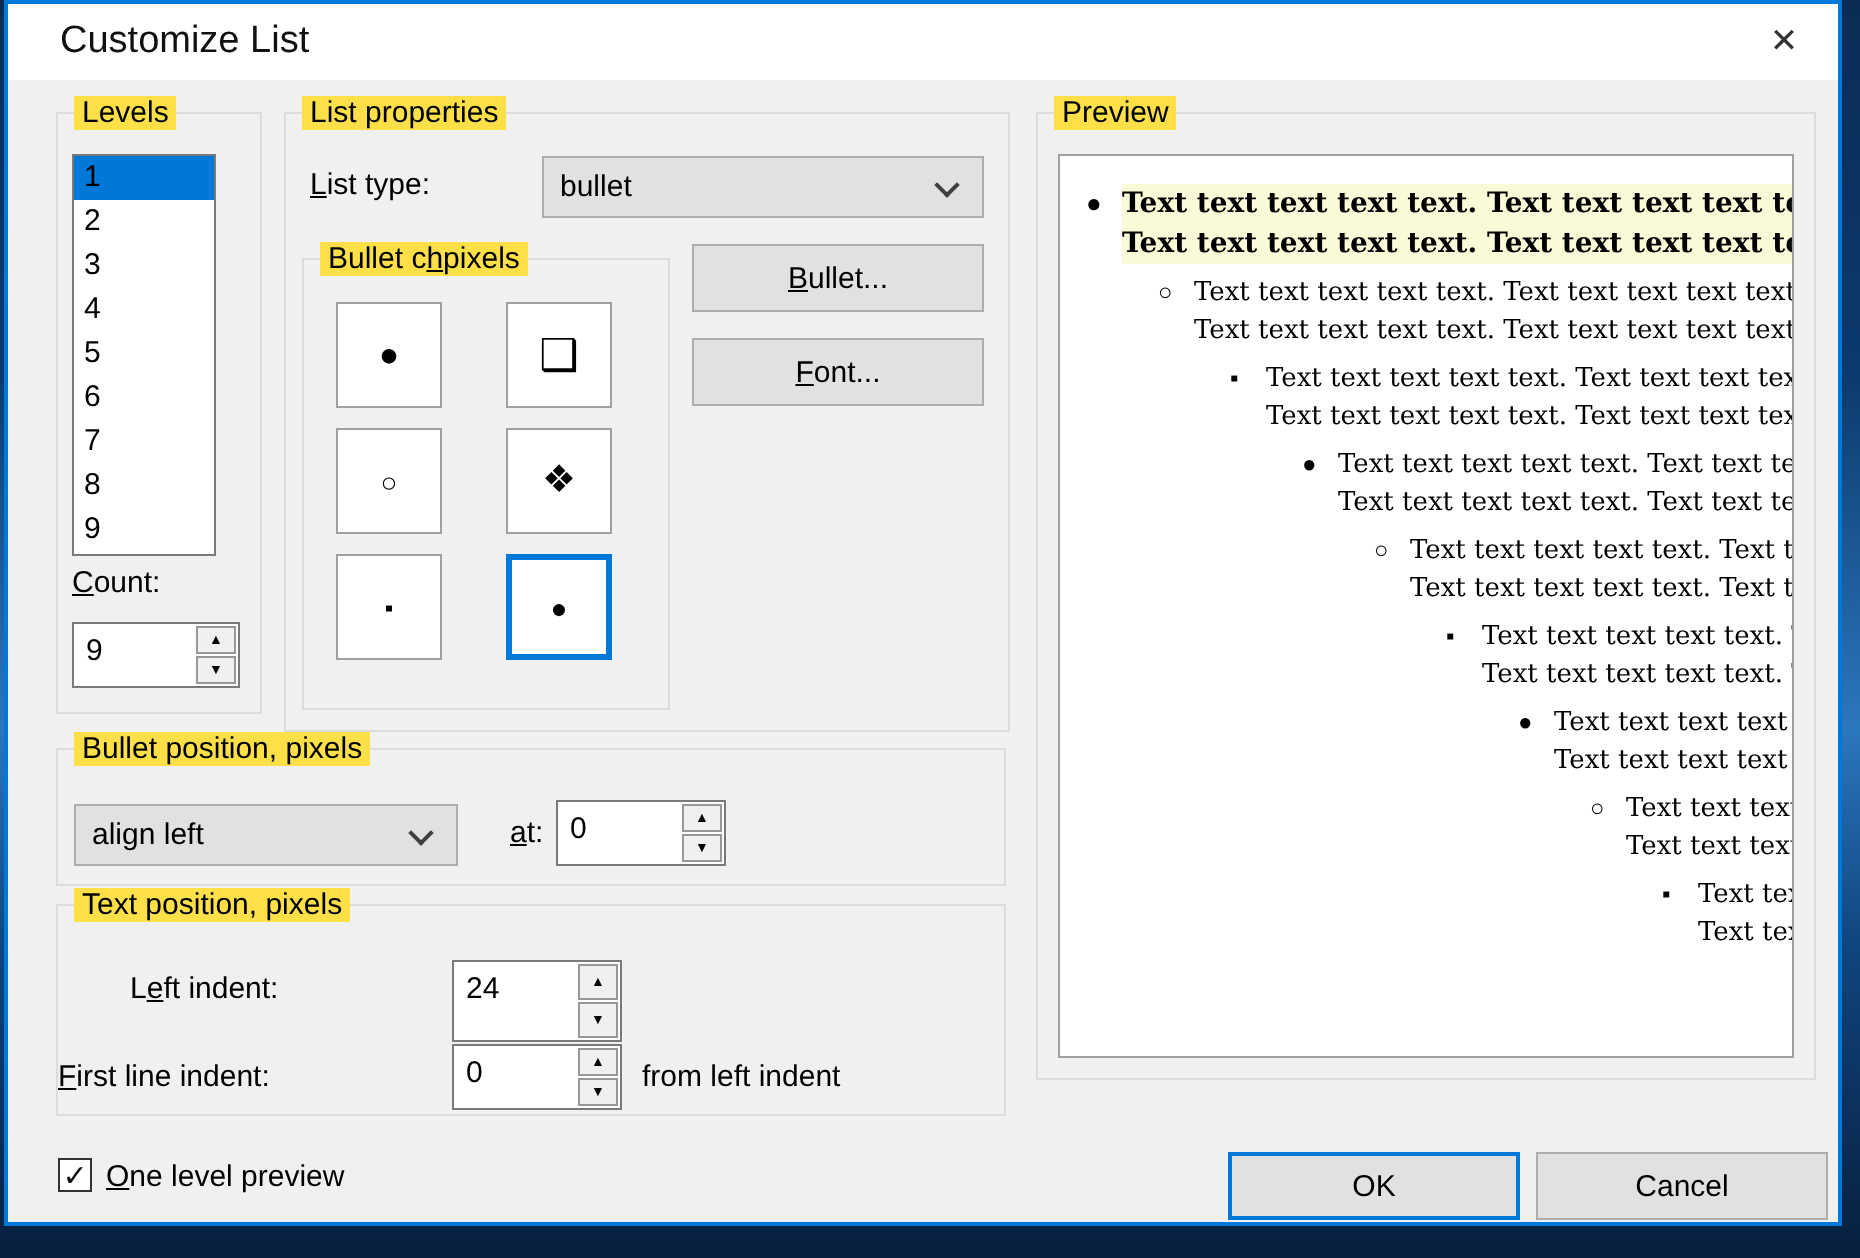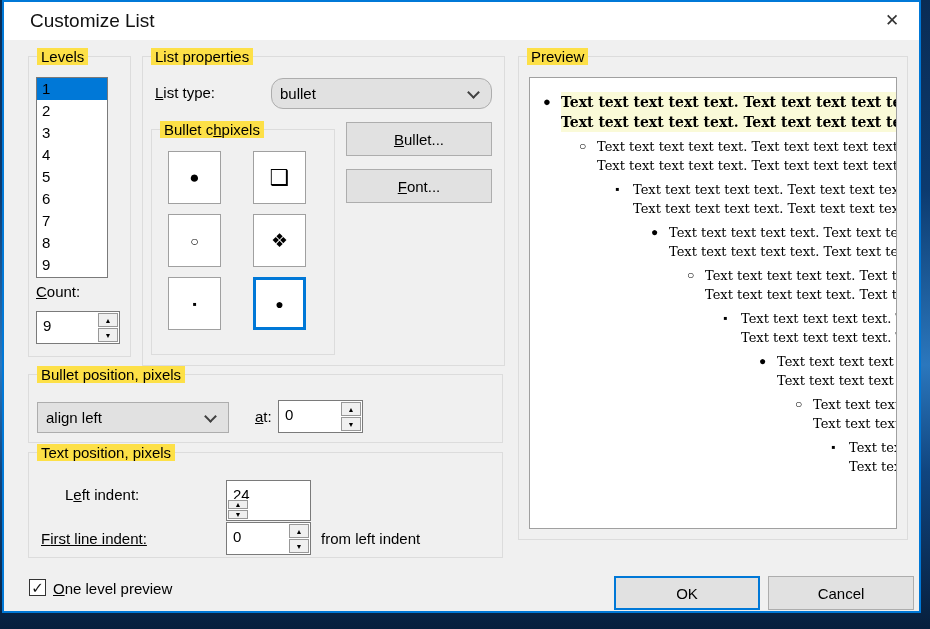"bullet" div.combo { border-radius: 12px -> none }
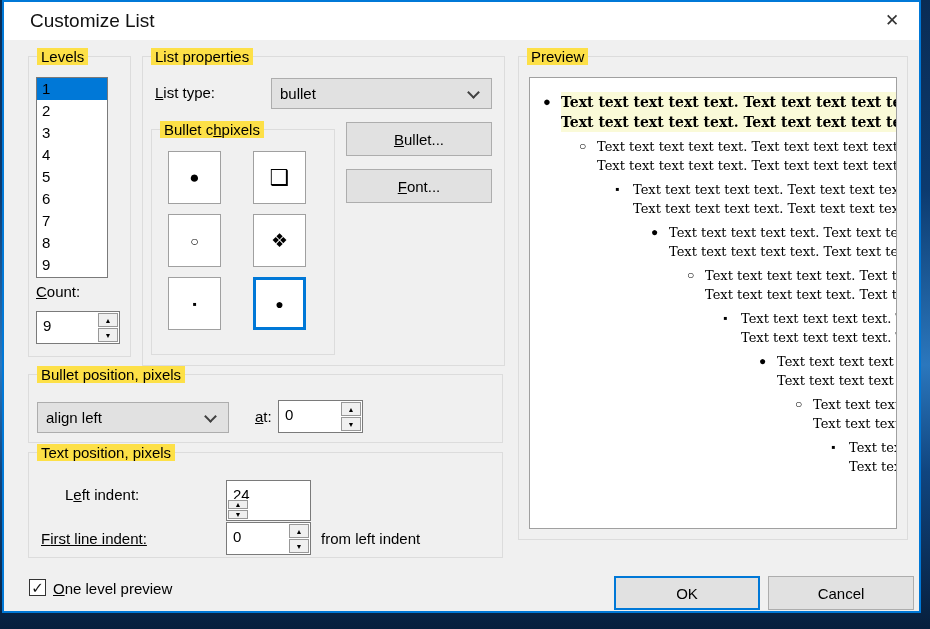"24" div.spin { flex-direction: column -> none }
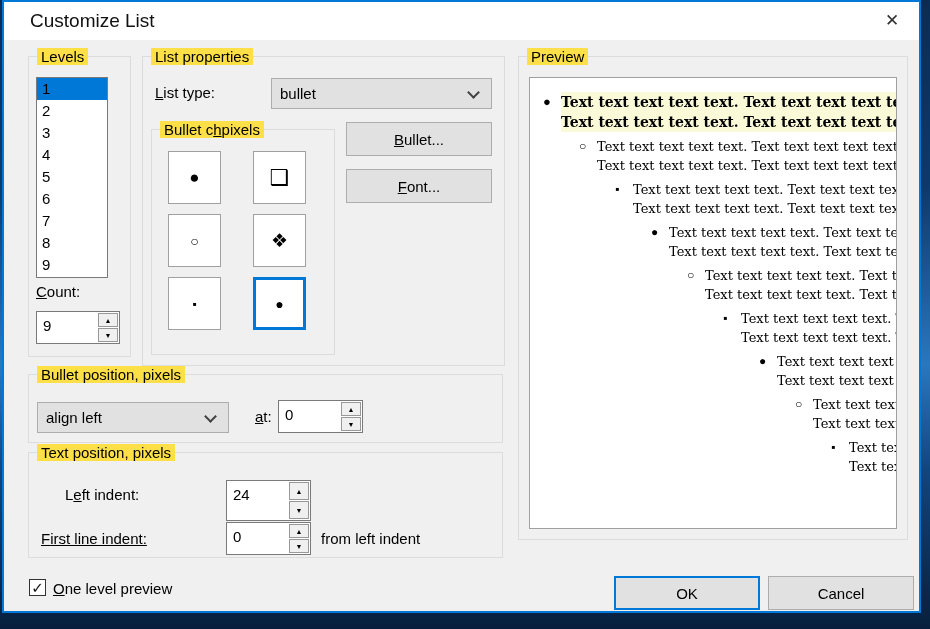"First line indent:" span.lbl { left: 12px -> 0; text-decoration: underline -> none }
